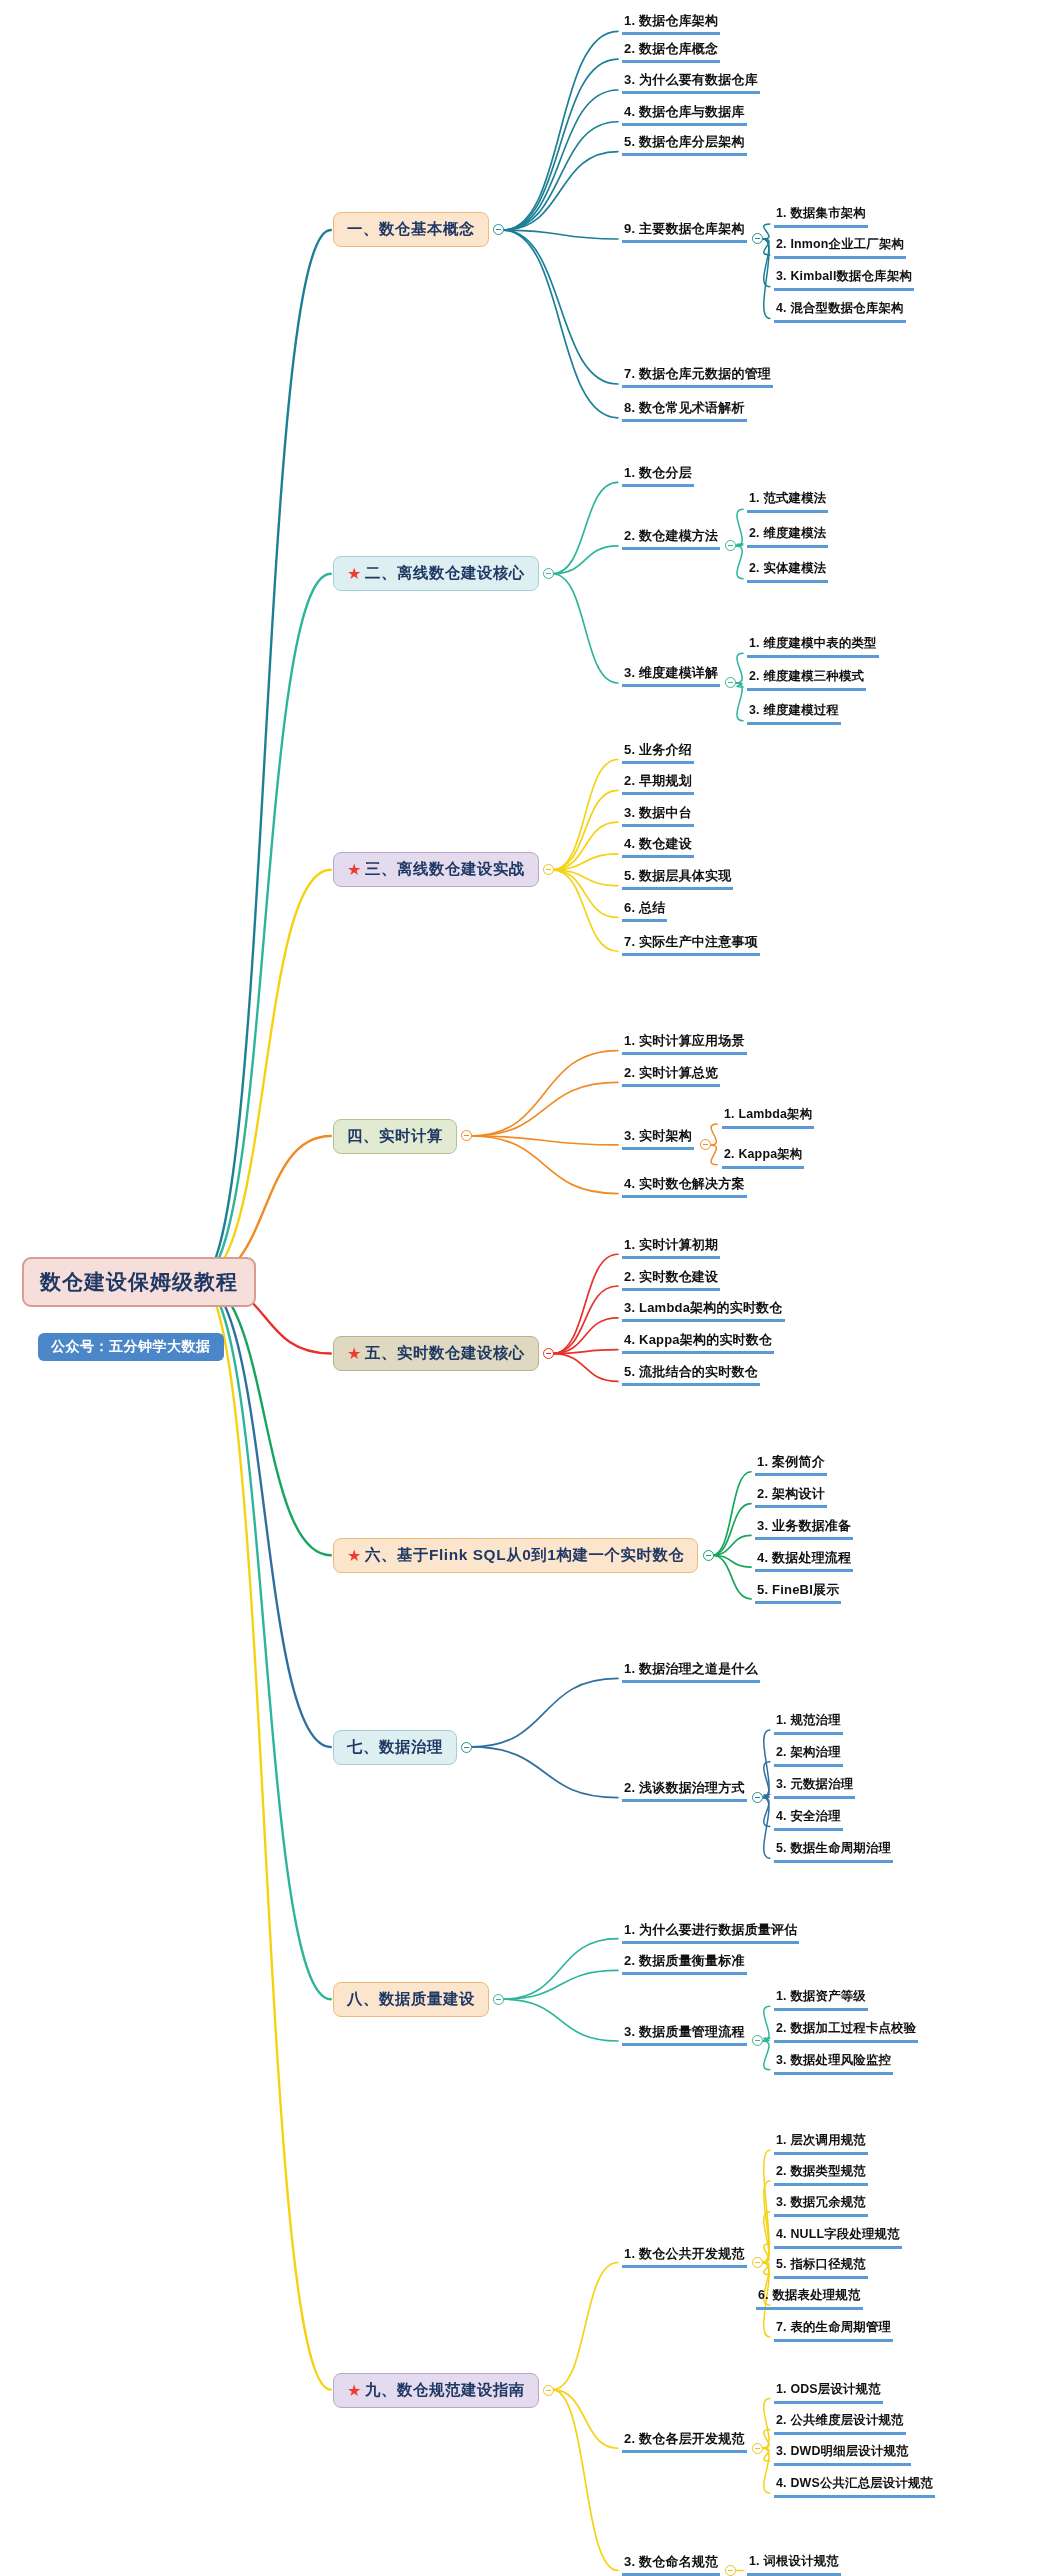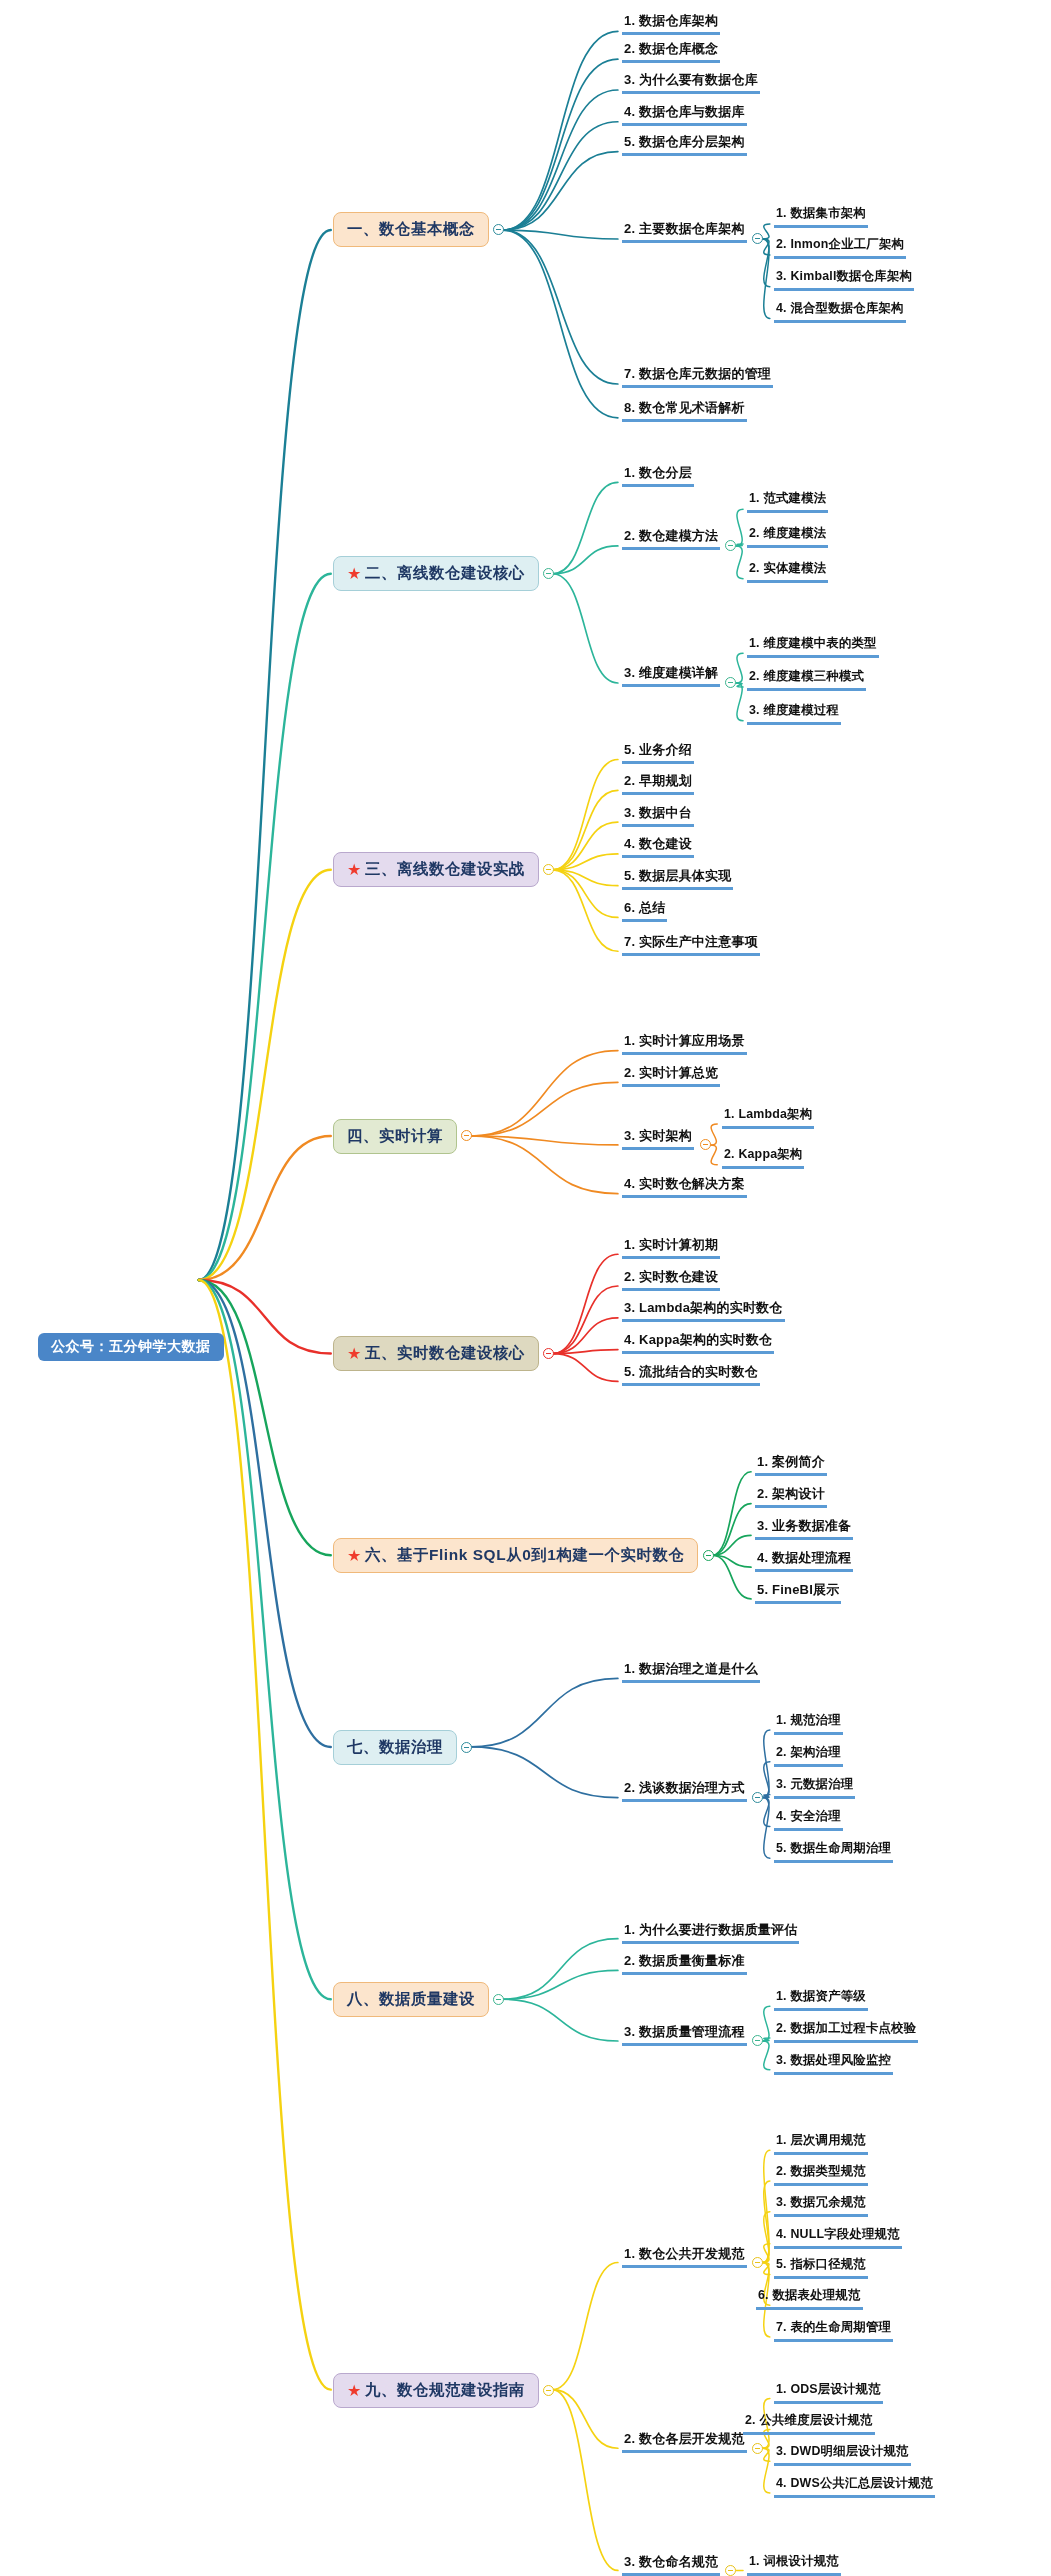"2. 主要数据仓库架构" div.node { text: 2 -> 9 }
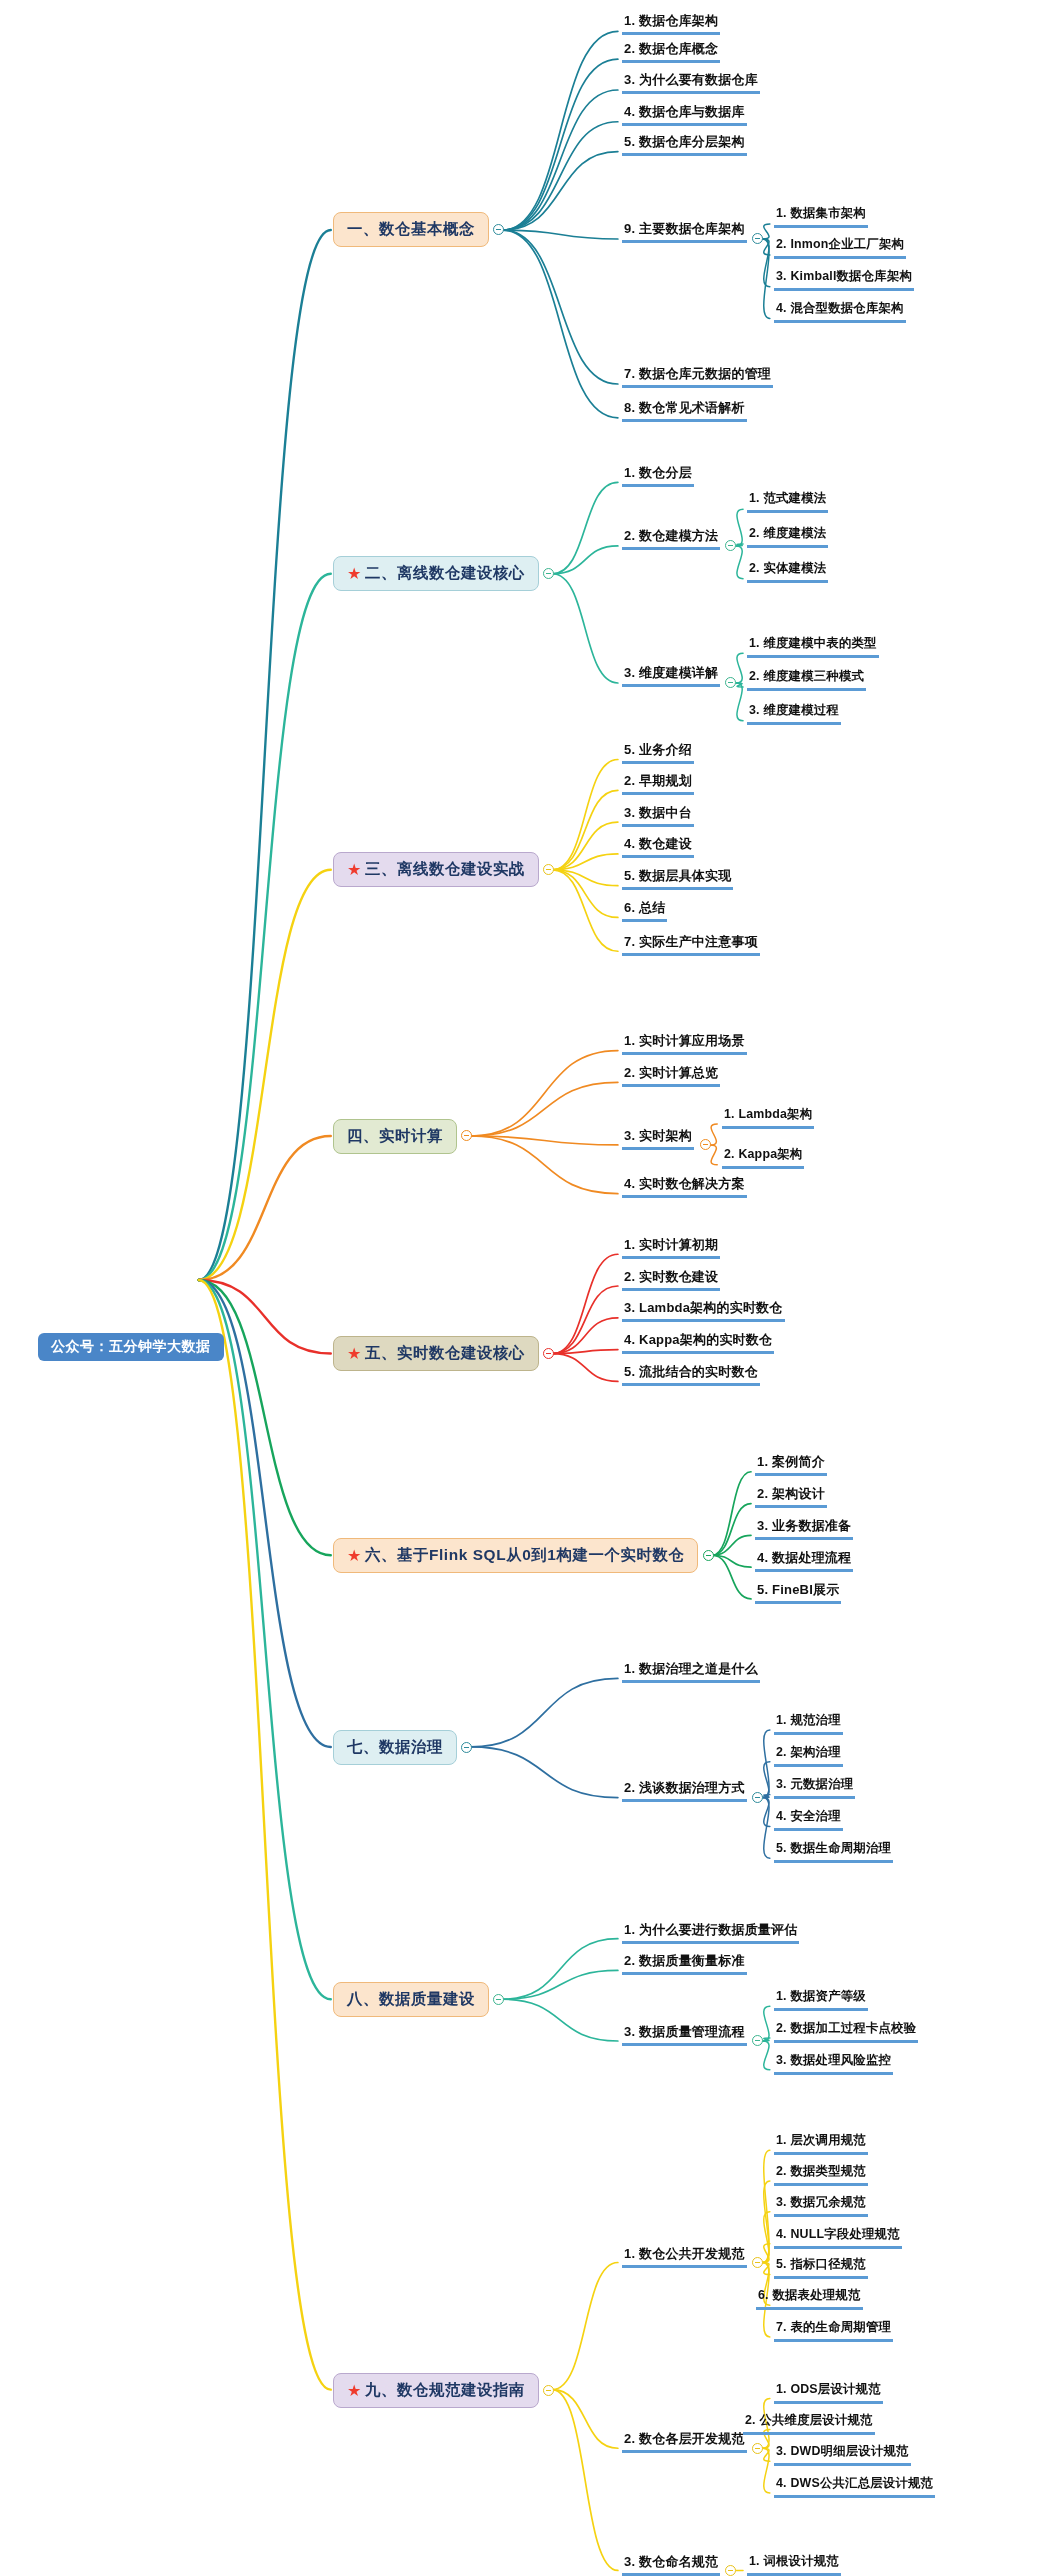"数仓建设保姆级教程" div.node { html: none -> <div>数仓建设保姆级教程</div> }
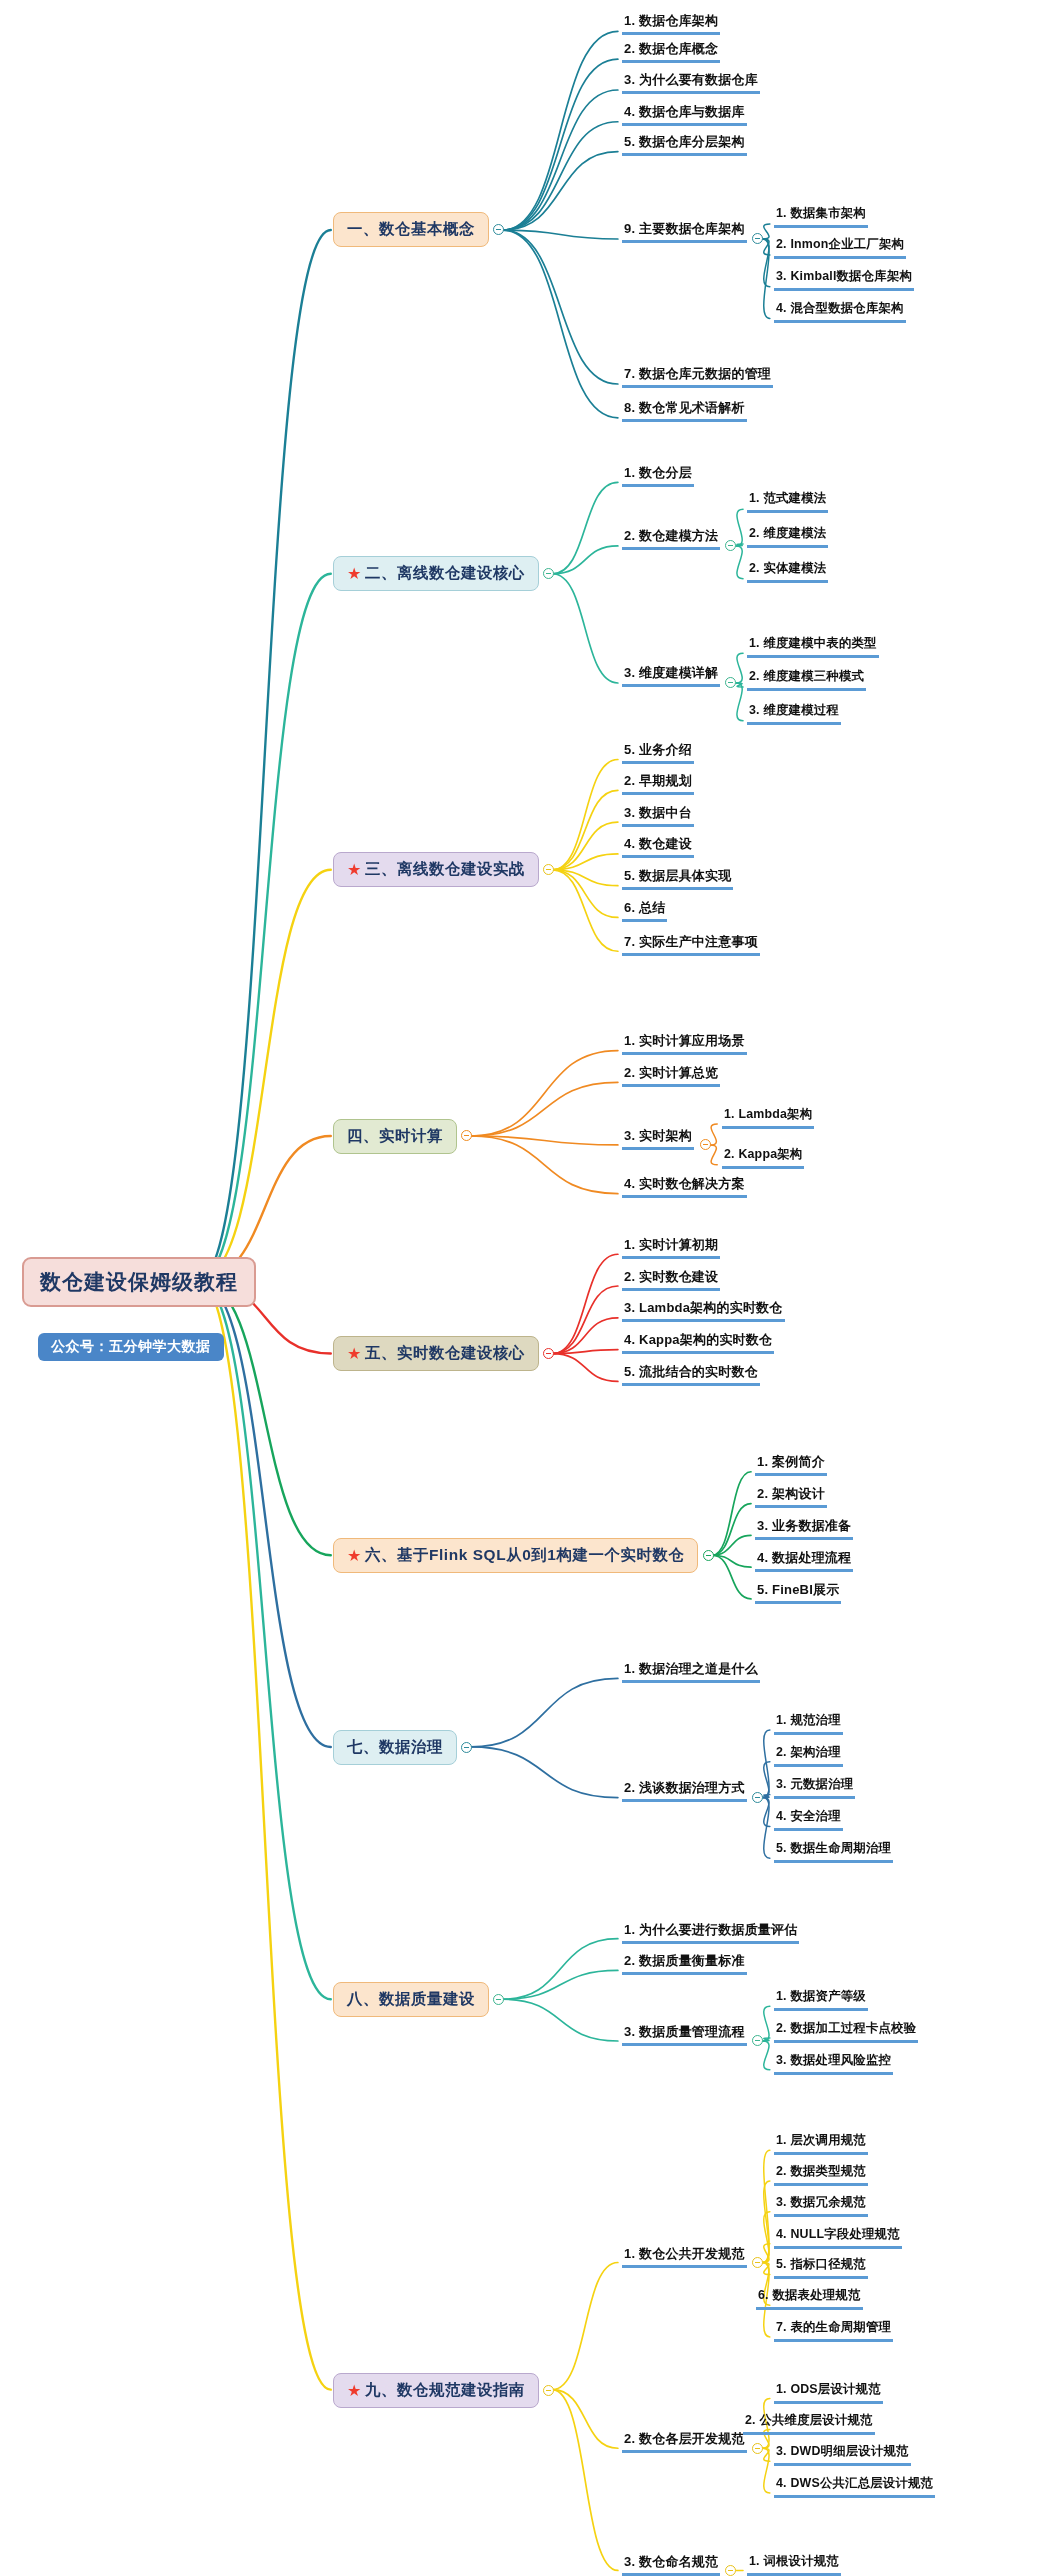"2. 公共维度层设计规范" div.node { left: 743px -> 774px }
